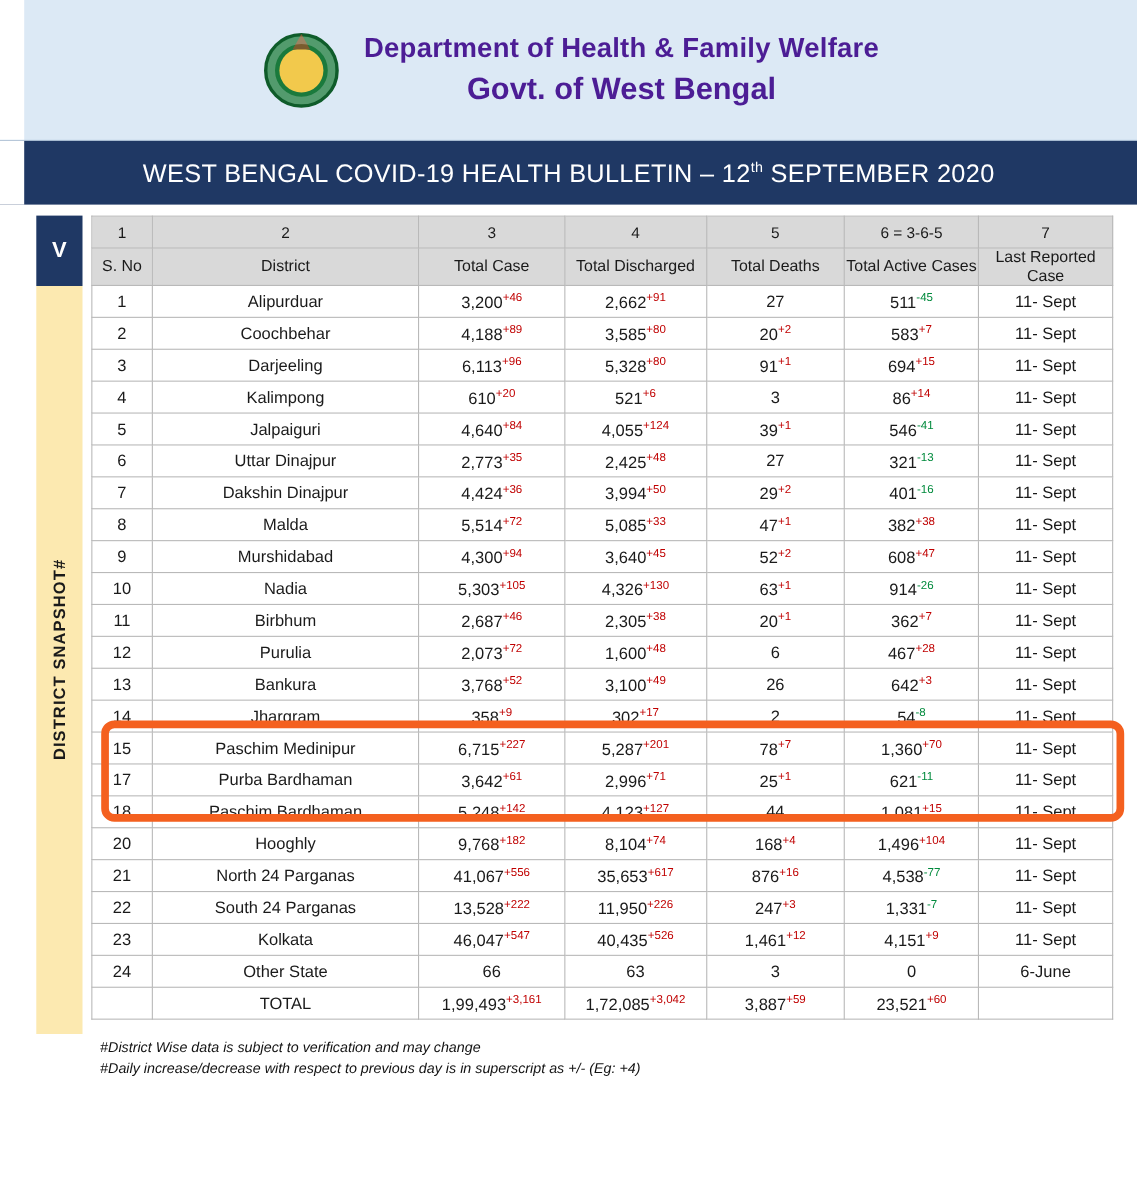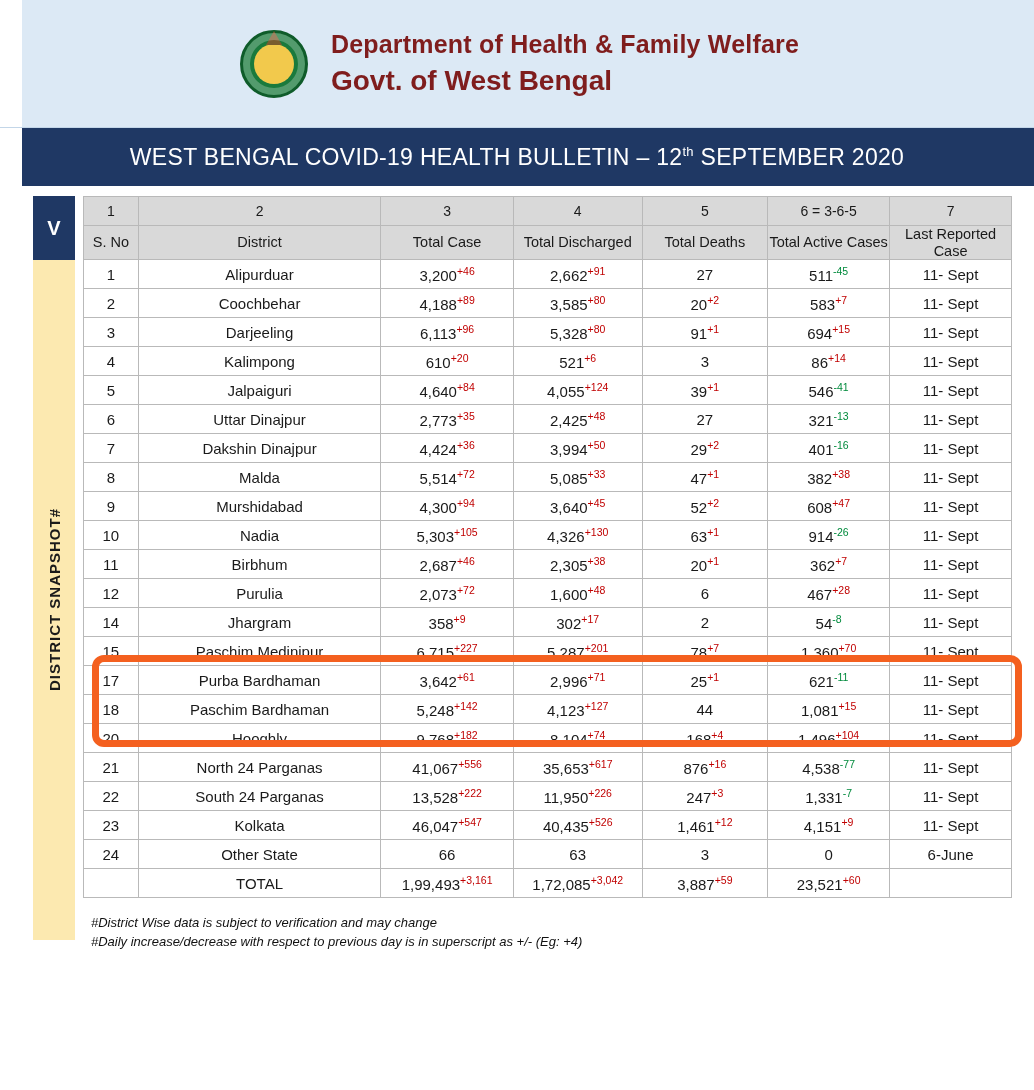"Department of Health & Family" .header-titles { color: #7f1d1d -> #4c1d95; text-align: left -> center }
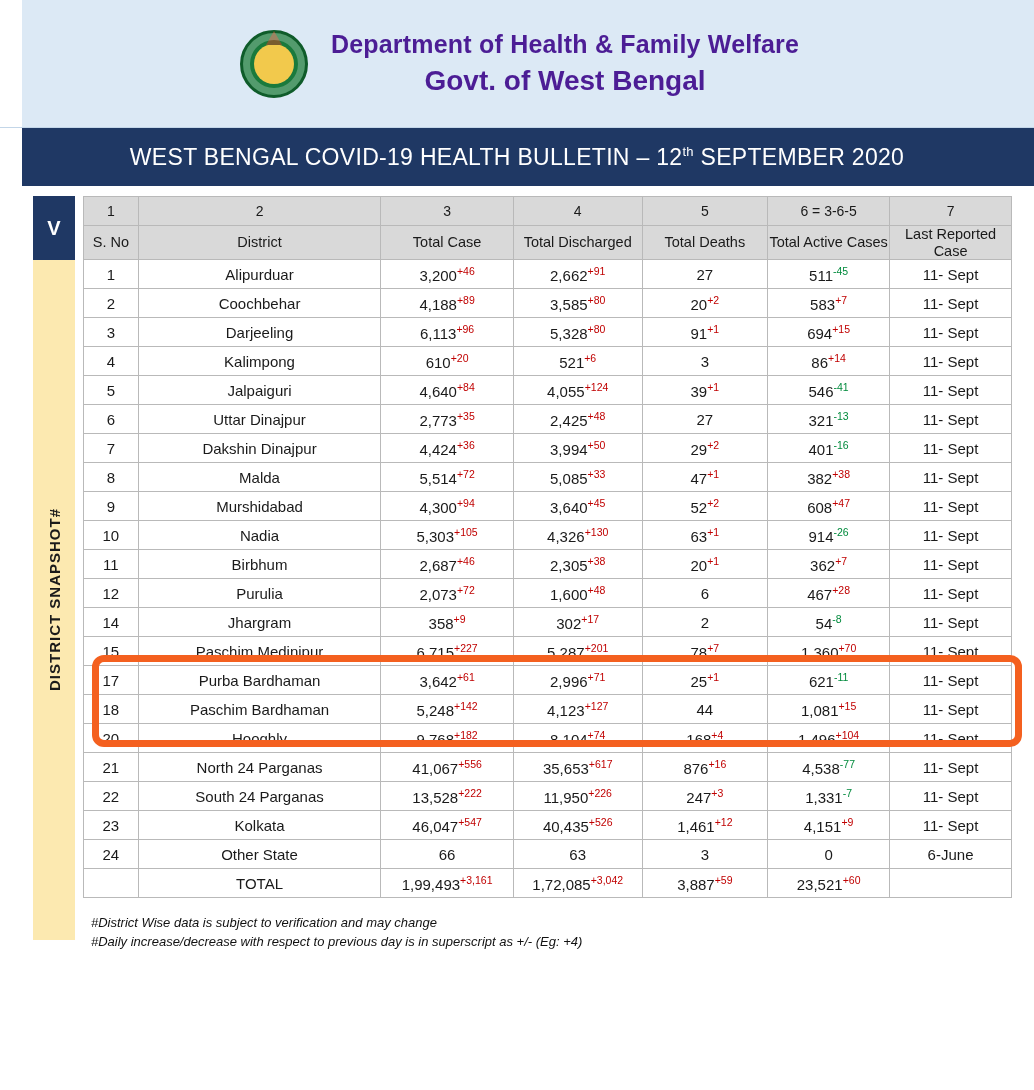"13" tr { html: none -> <tr> <td>13</td> <td>Bankura</td> <td>3,768<sup>+52</sup></td> <td>3,100<sup>+49</sup></td> <td>26</td> <td>642<sup>+3</sup></td> <td>11- Sept</td> </tr> }
